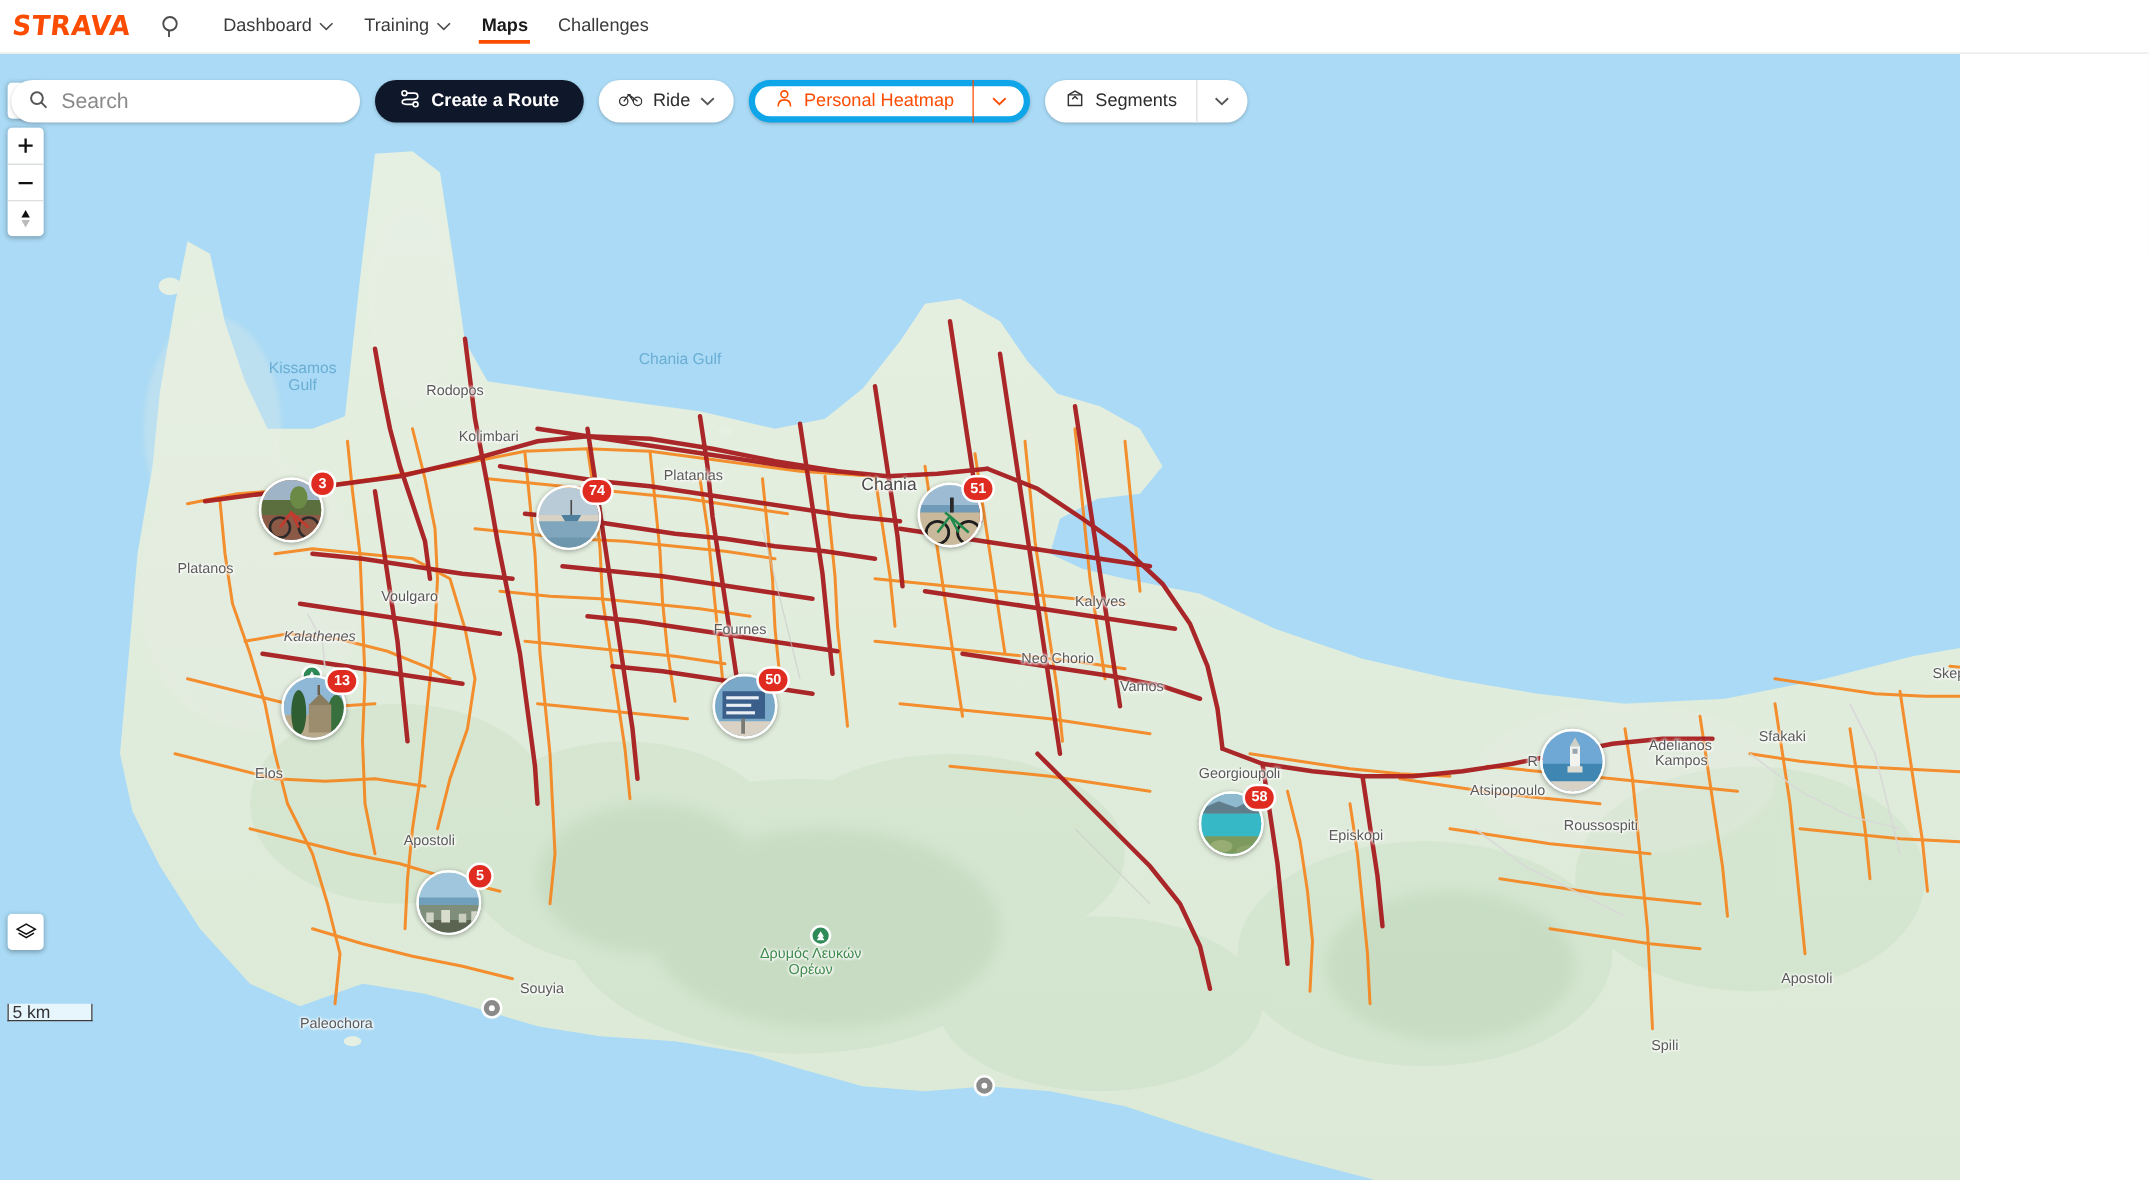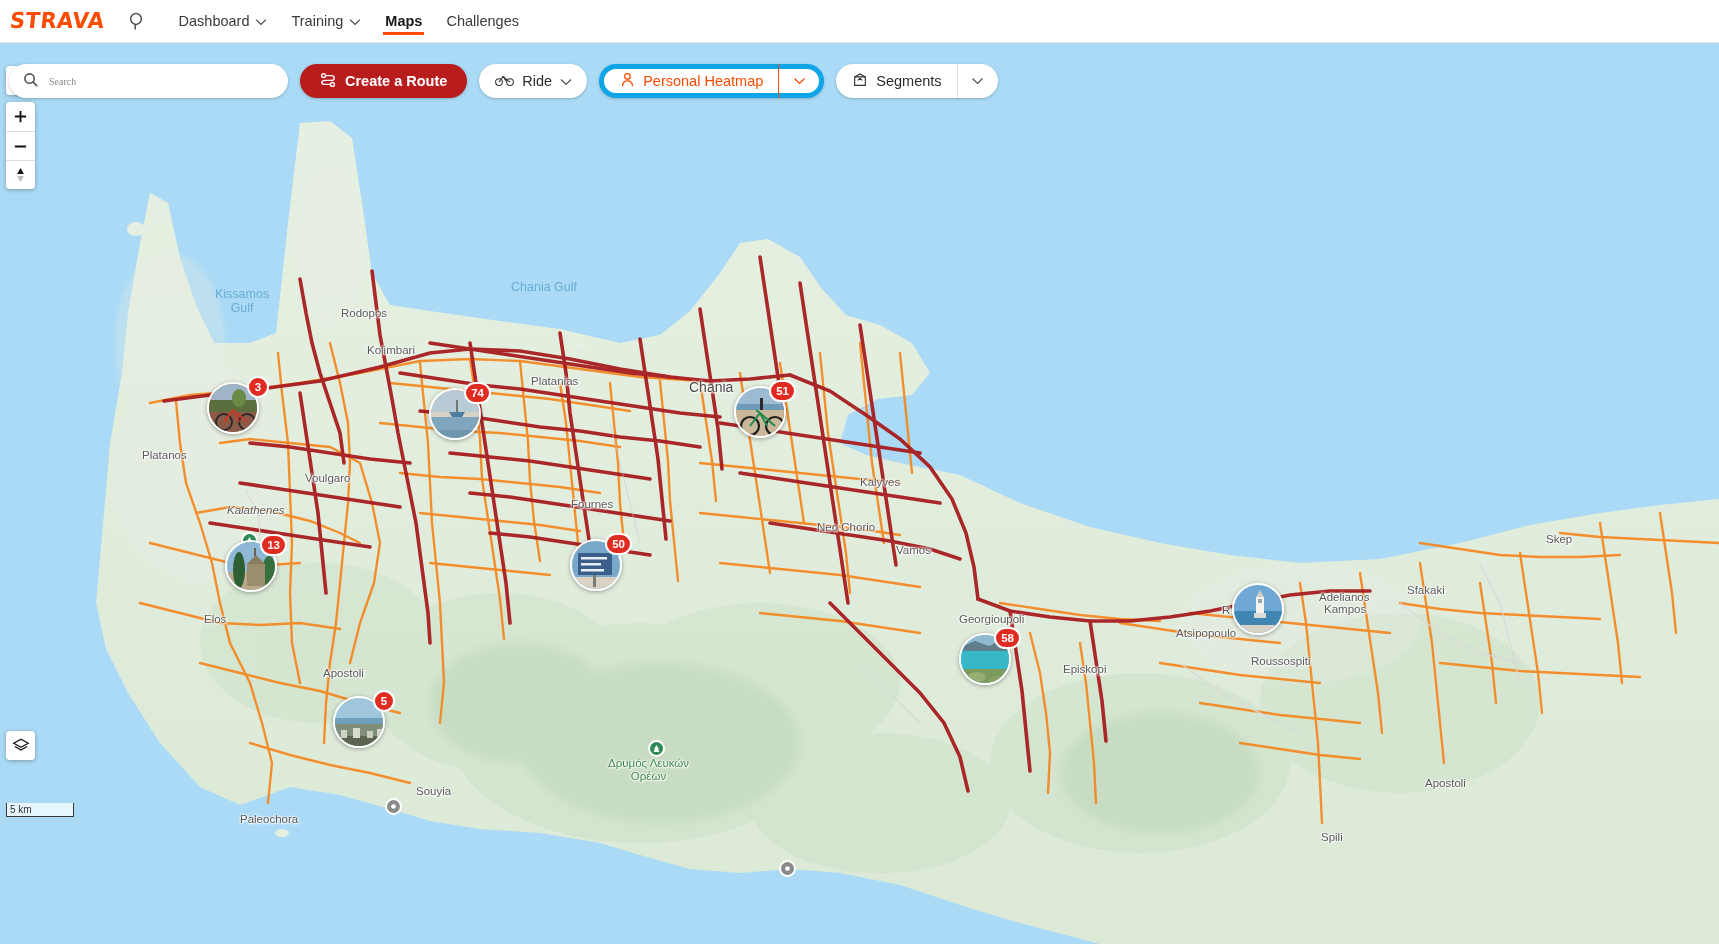"Search" .search-pill input { font-family: Liberation Serif, serif -> Liberation Sans, sans-serif; font-size: 10px -> 17px }
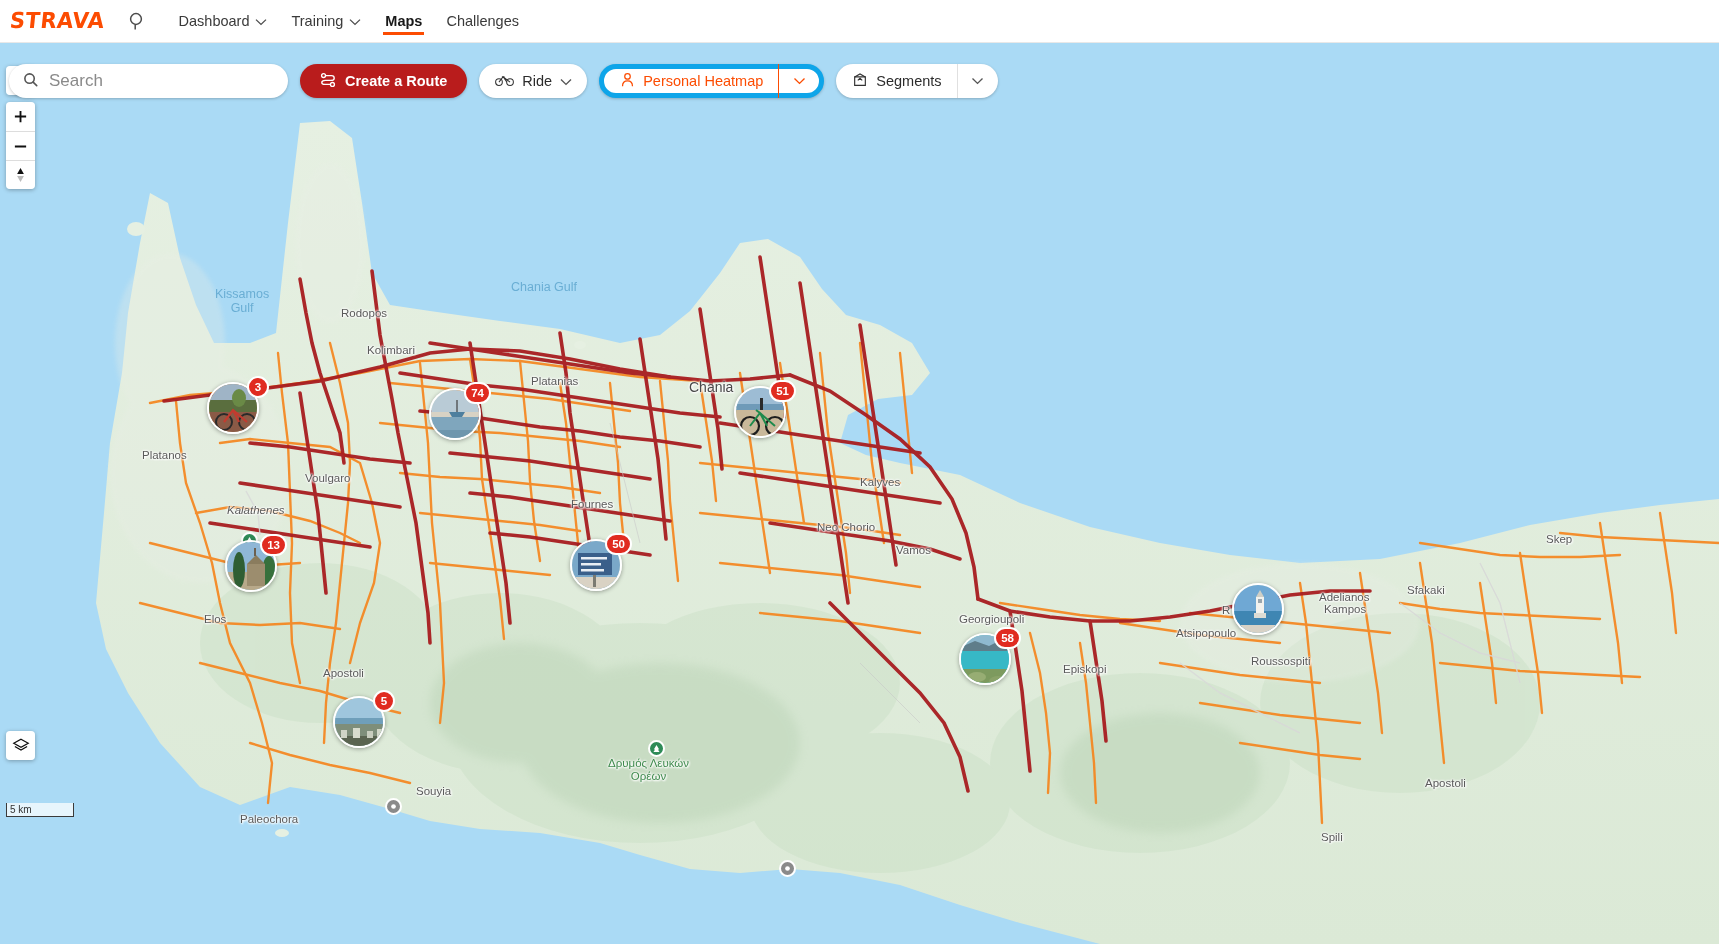"Create a Route" .create-route { background: #b91c1c -> #0f172a }
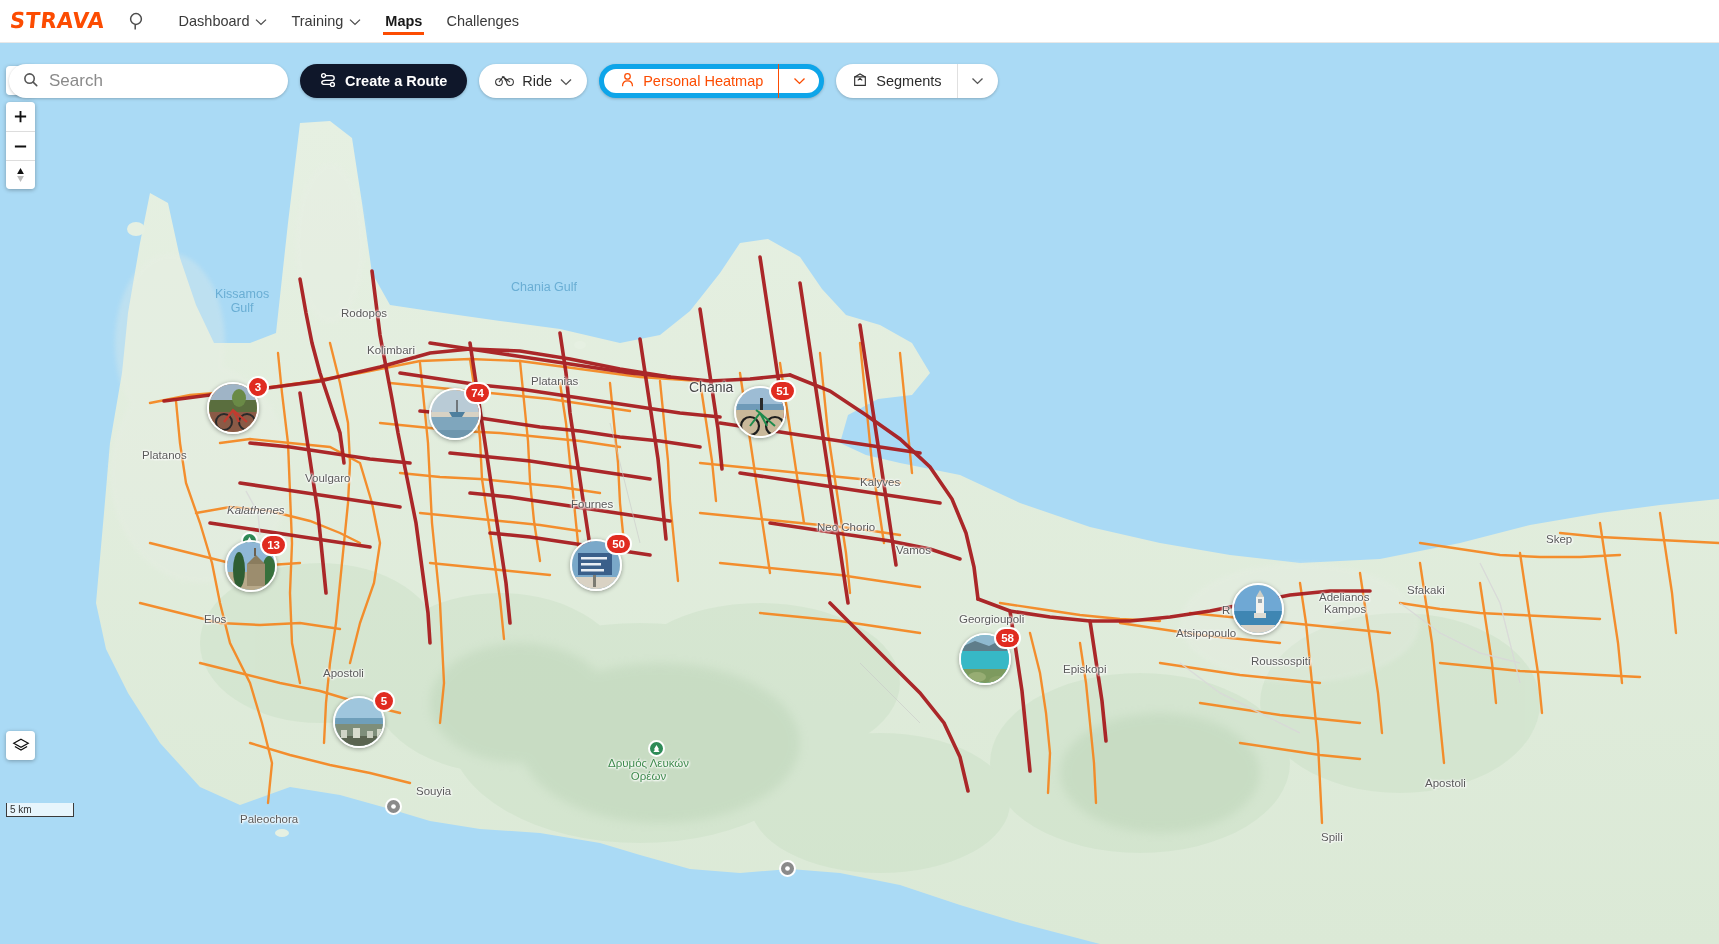"Kissamos" .map { width: 1719px -> 1568px }
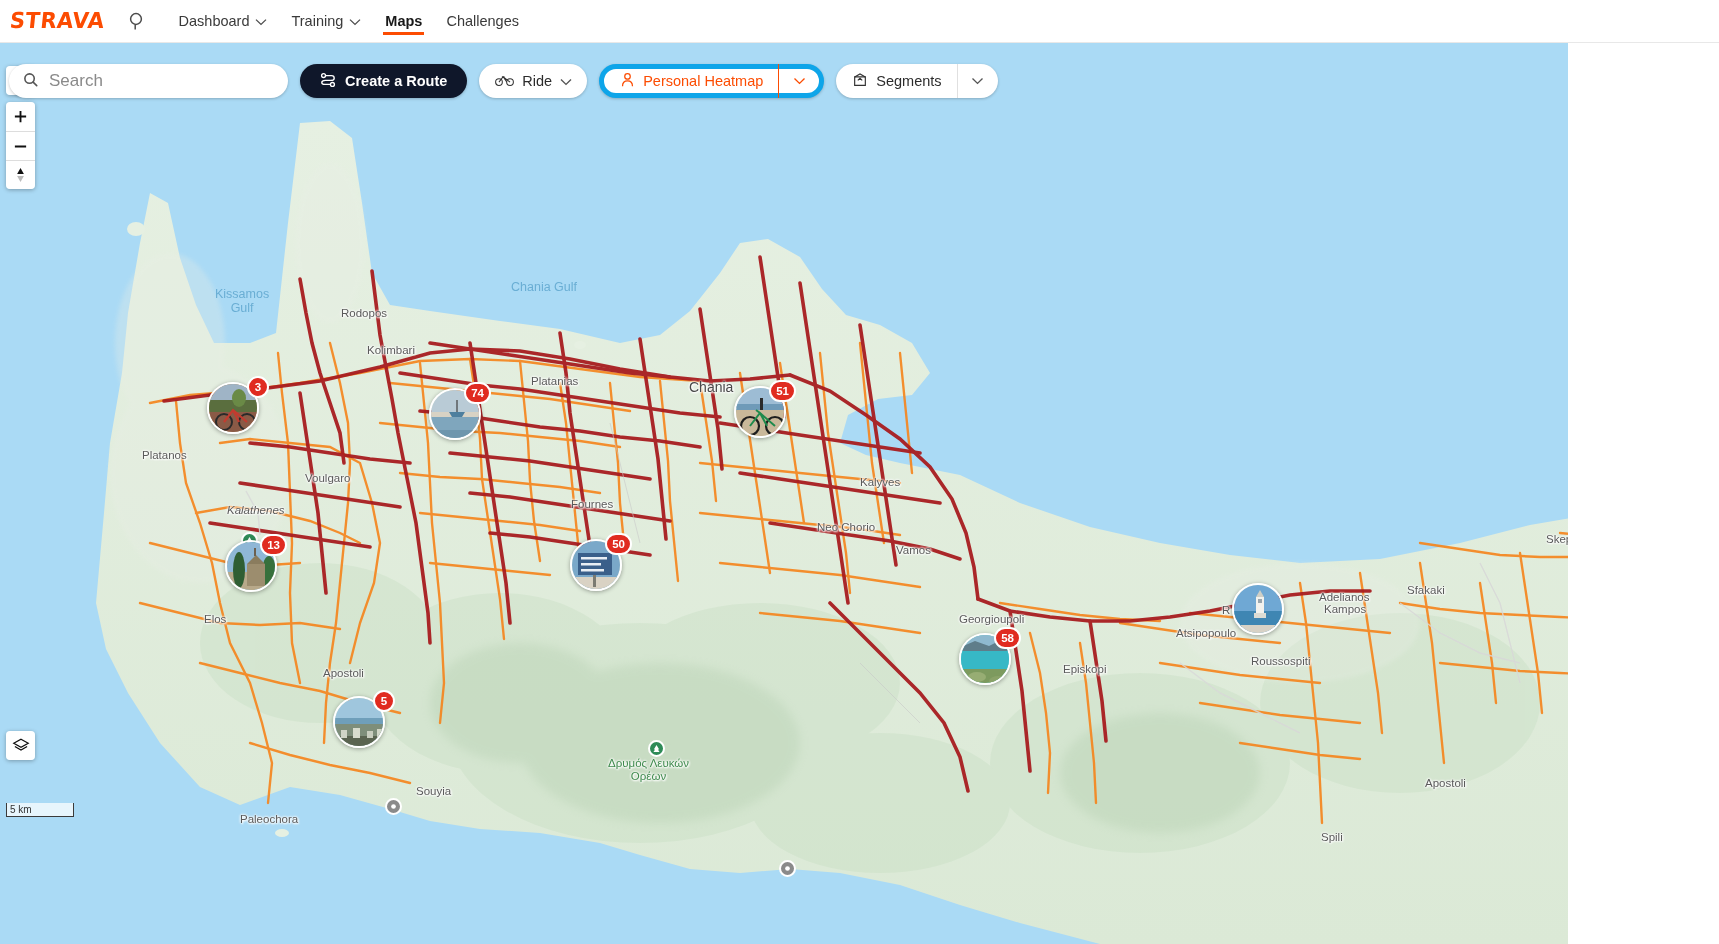"5 km" .scalebar { font-size: 10px -> 14px }
